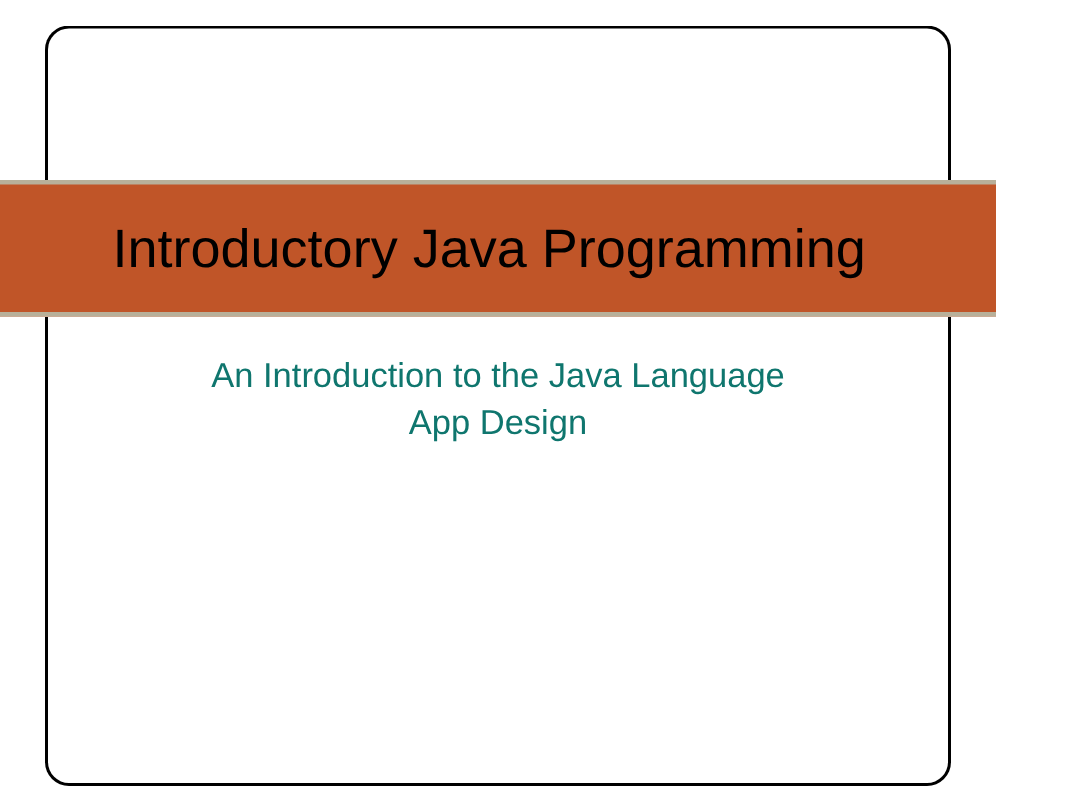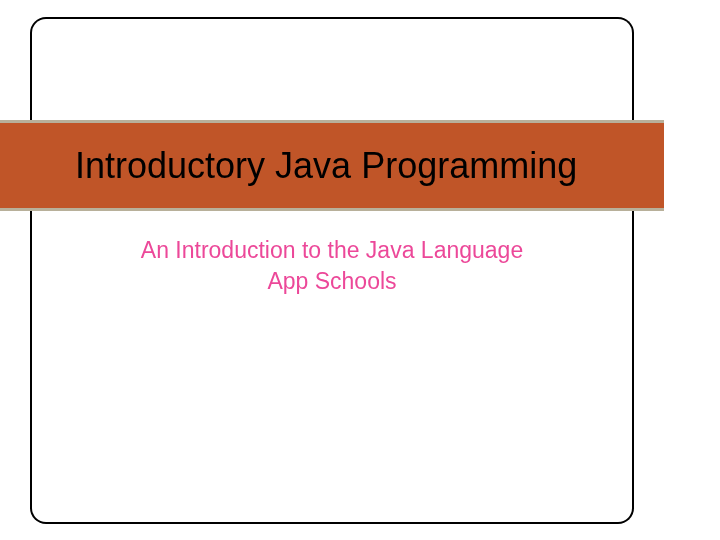"An Introduction to the Java" .subtitle-block p { color: #ec4899 -> #0f766e }
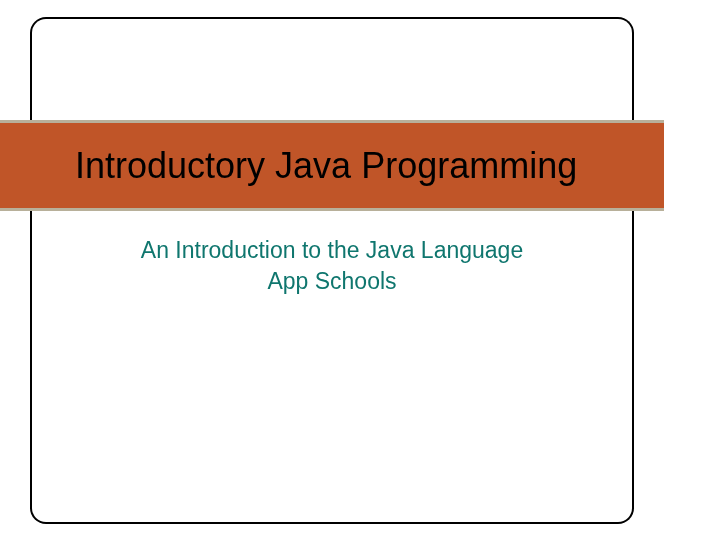"App Schools" p { text: Schools -> Design }
